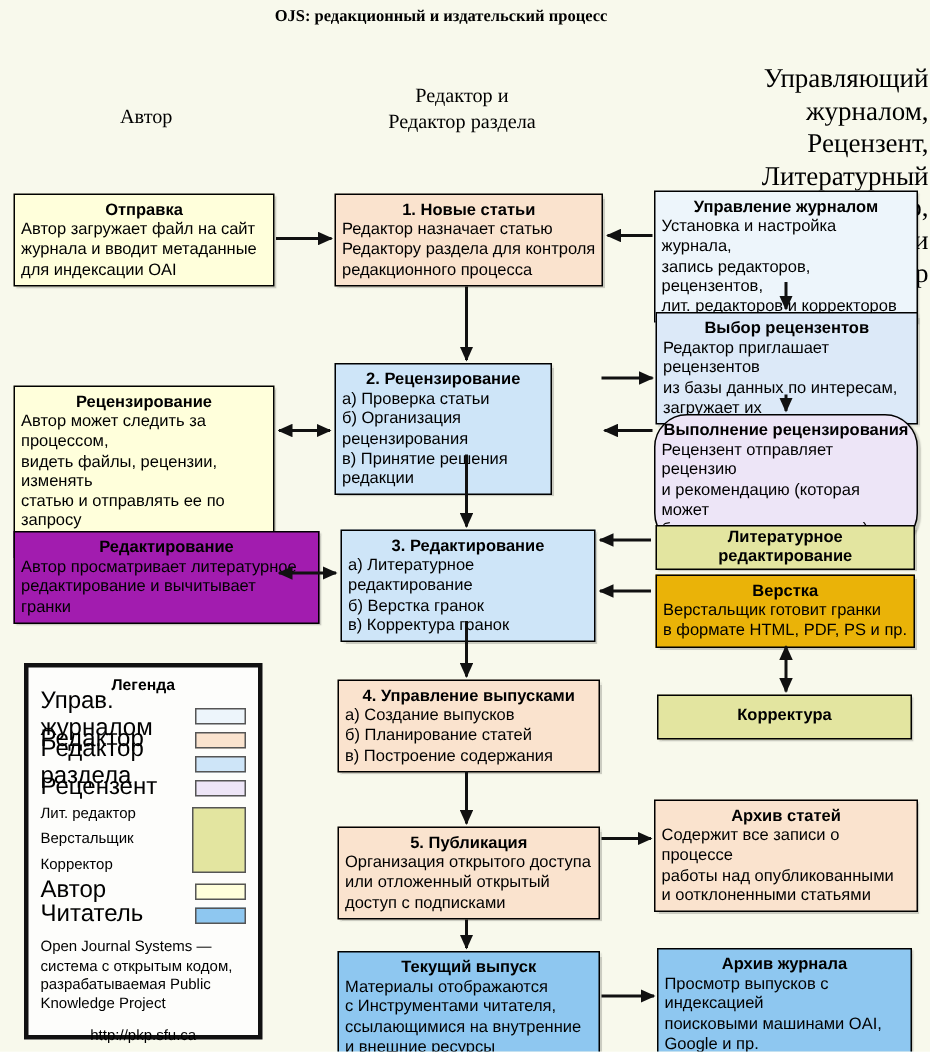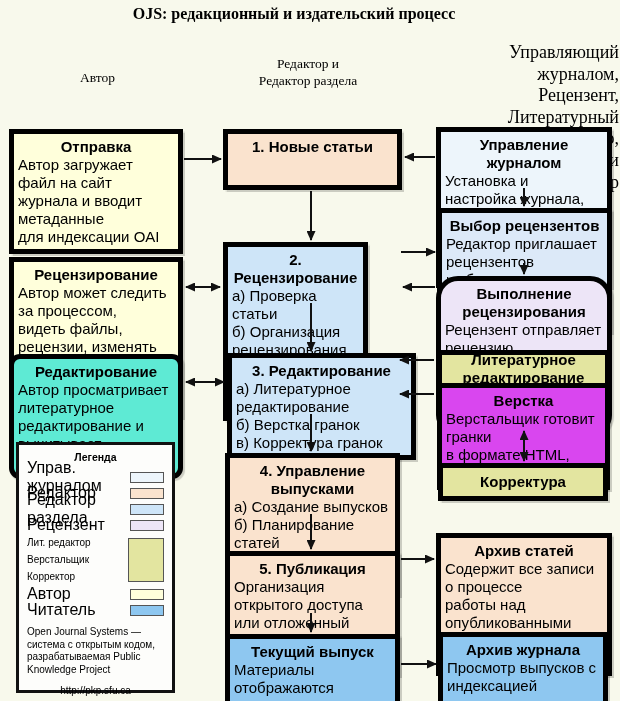"OJS: редакционный и издательский процесс" .page-title { font-size: 16px -> 11px }
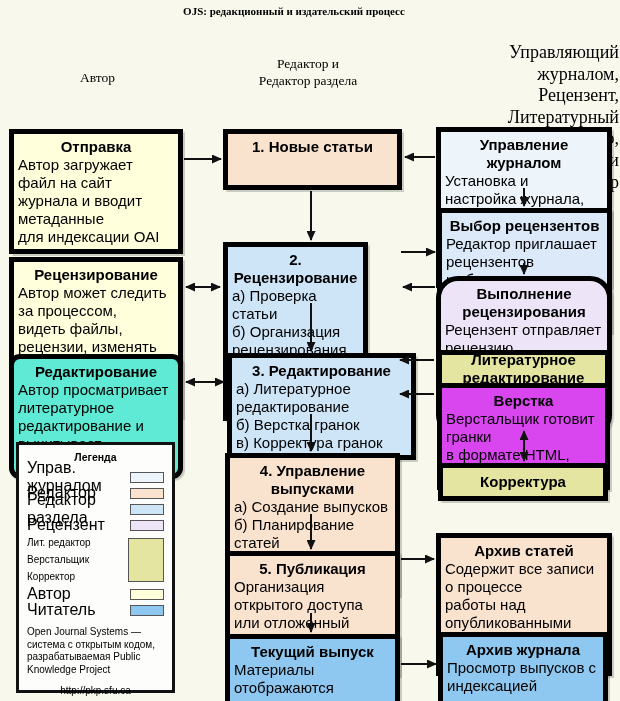"Отправка" .box { border: 5px solid #000000 -> 1px solid #000000; font-size: 15px -> 11px }
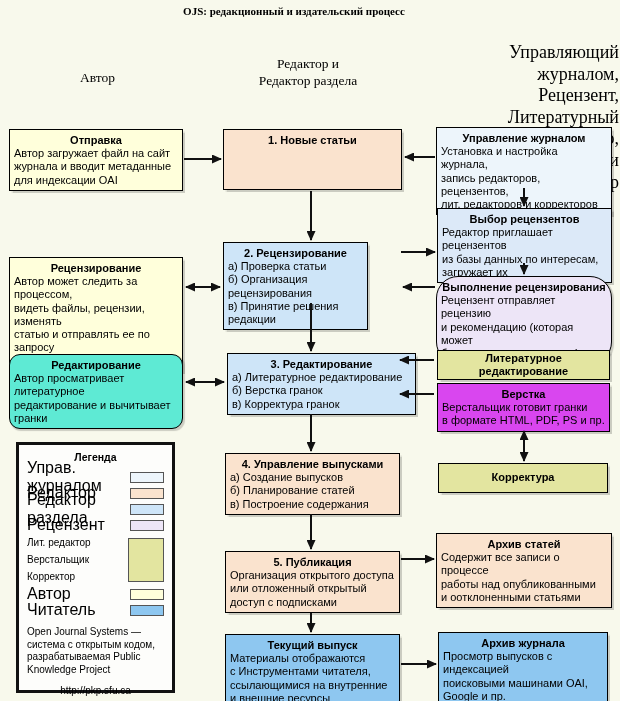"Редактор назначает статью" div.box-body { html: none -> <div>Редактор назначает статью Редактору раздела для контроля редакционного процесса</div> }
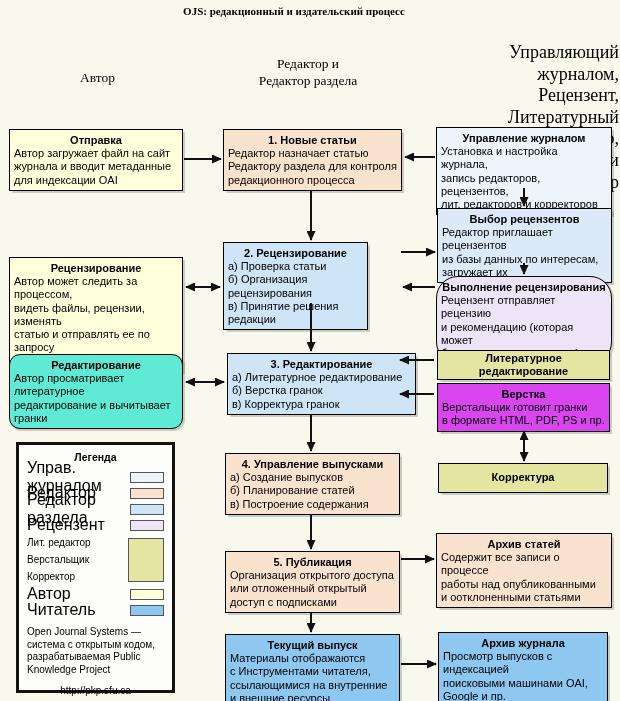"Редактирование" div.box { background-color: #5eead4 -> #a21caf; border-radius: 11px -> none; width: 174px -> 204px }
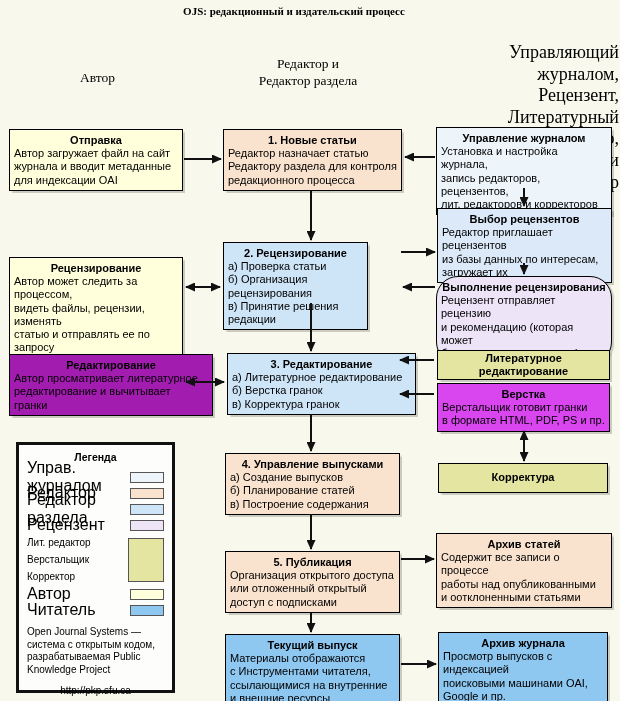"3. Редактирование" div.box { width: 189px -> 170px }
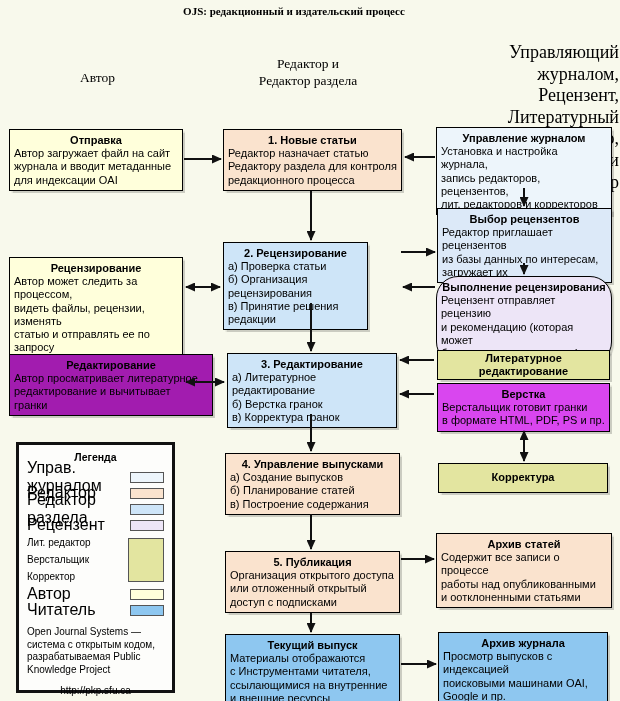"Верстка" div.box { background-color: #d946ef -> #eab308 }
